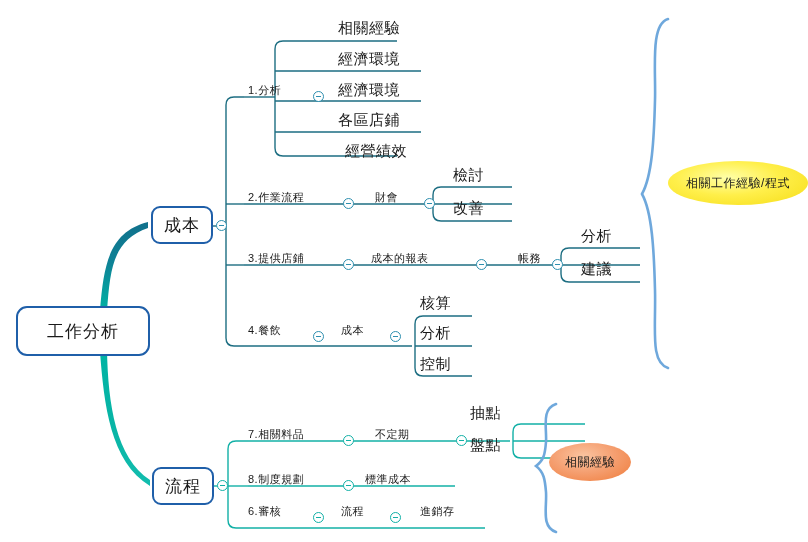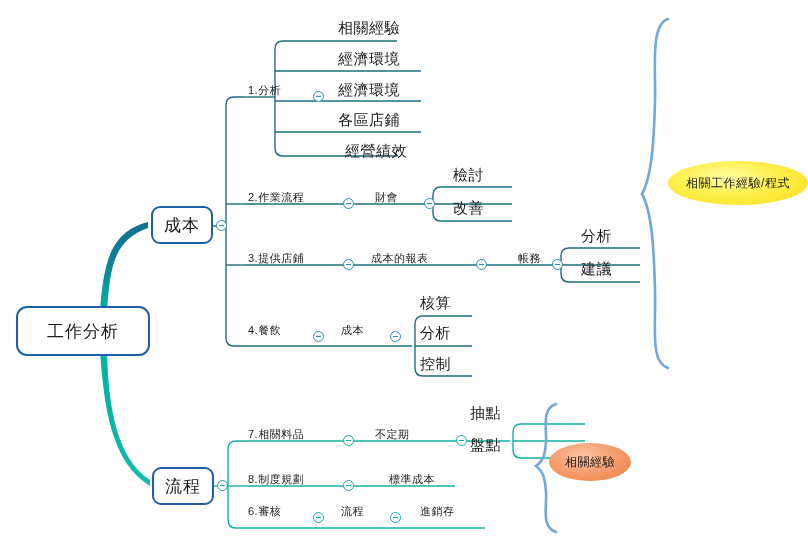"標準成本" div.lbl { left: 389px -> 365px }
